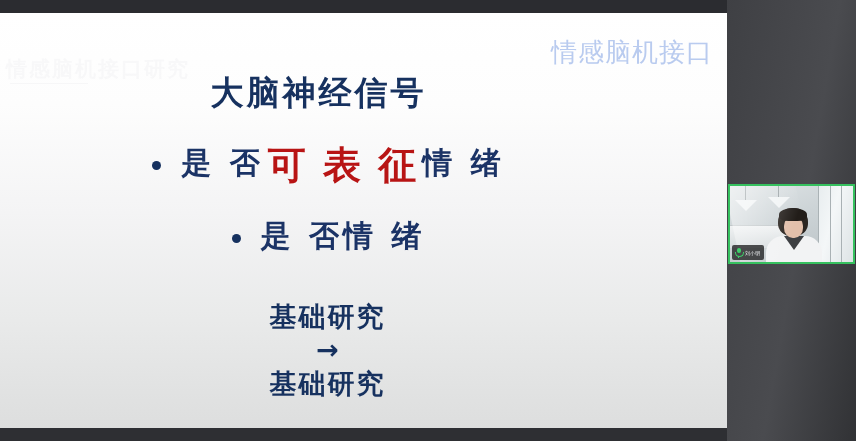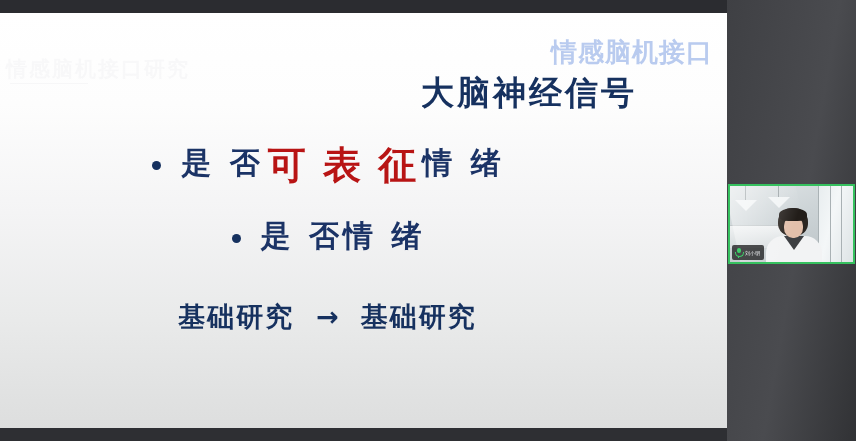"情感脑机接口" #slide-header { font-weight: 700 -> 400 }
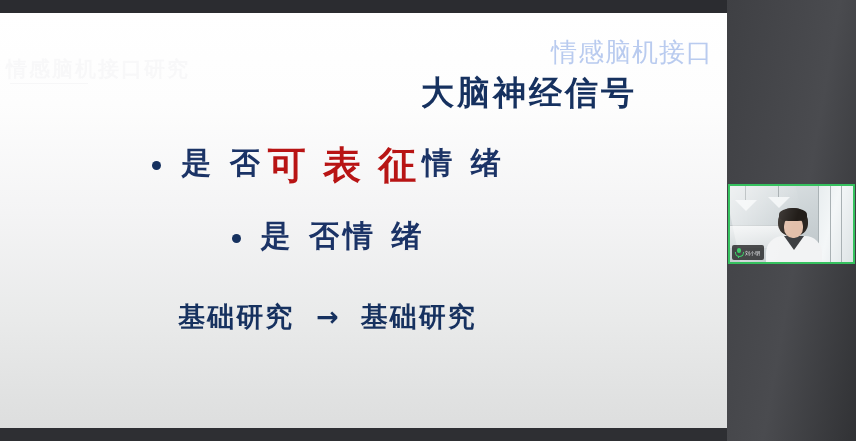"大脑神经信号" #slide-title { text-align: right -> center }
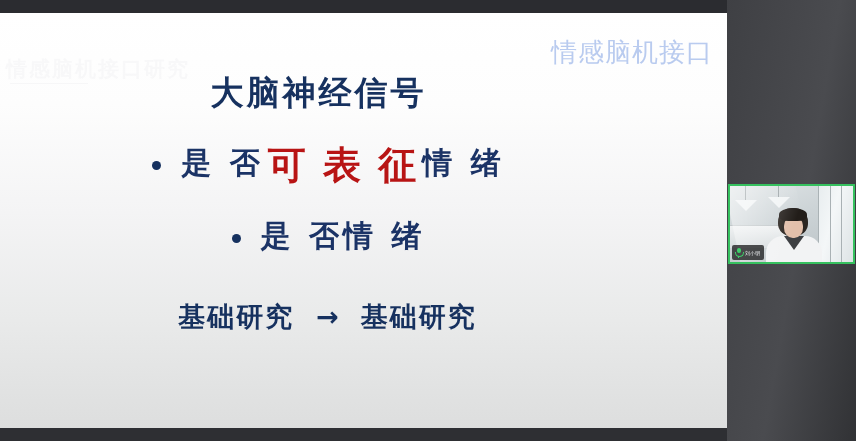"基础研究" #slide-footer { flex-direction: none -> column }
